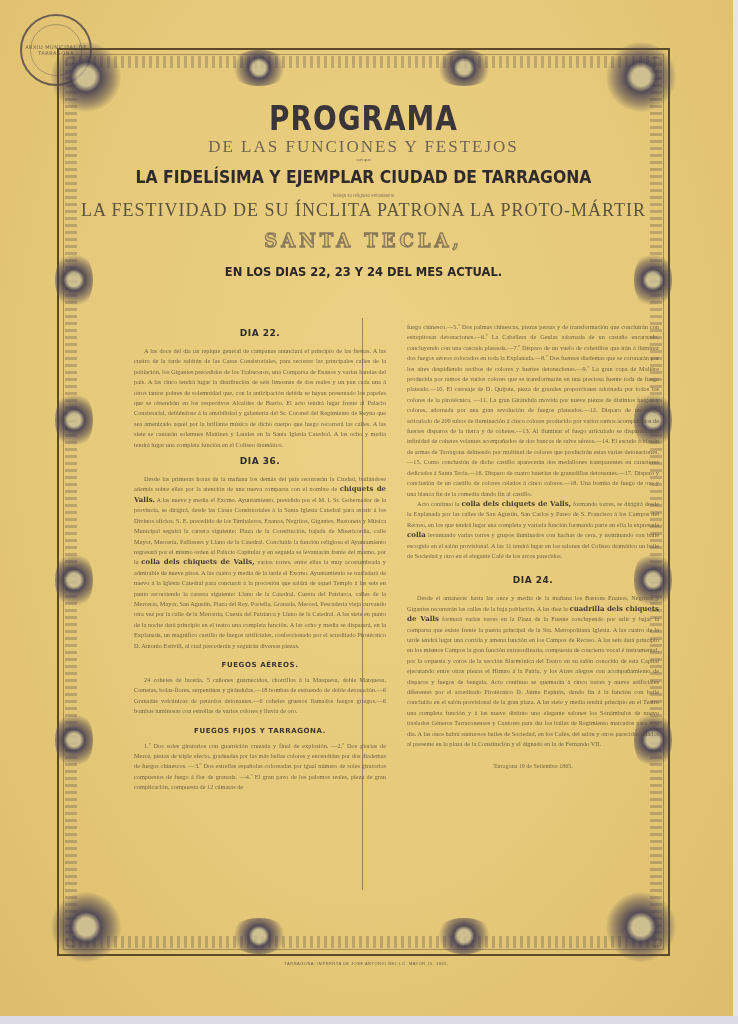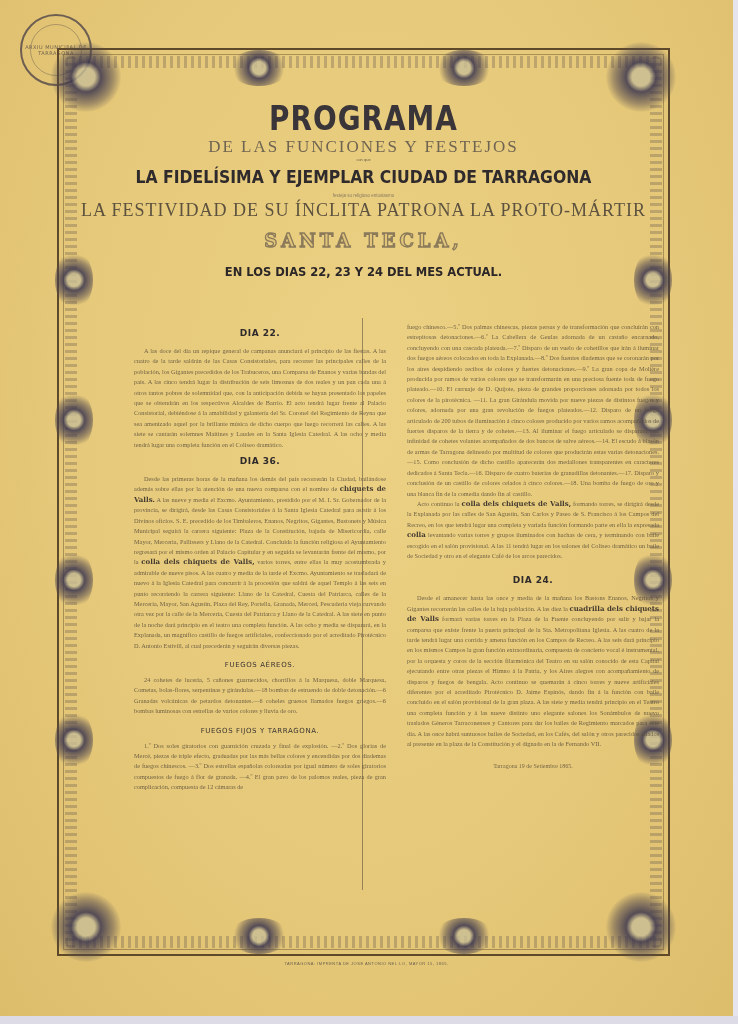"FUEGOS AÉREOS." .sub-title { font-weight: normal -> bold }
